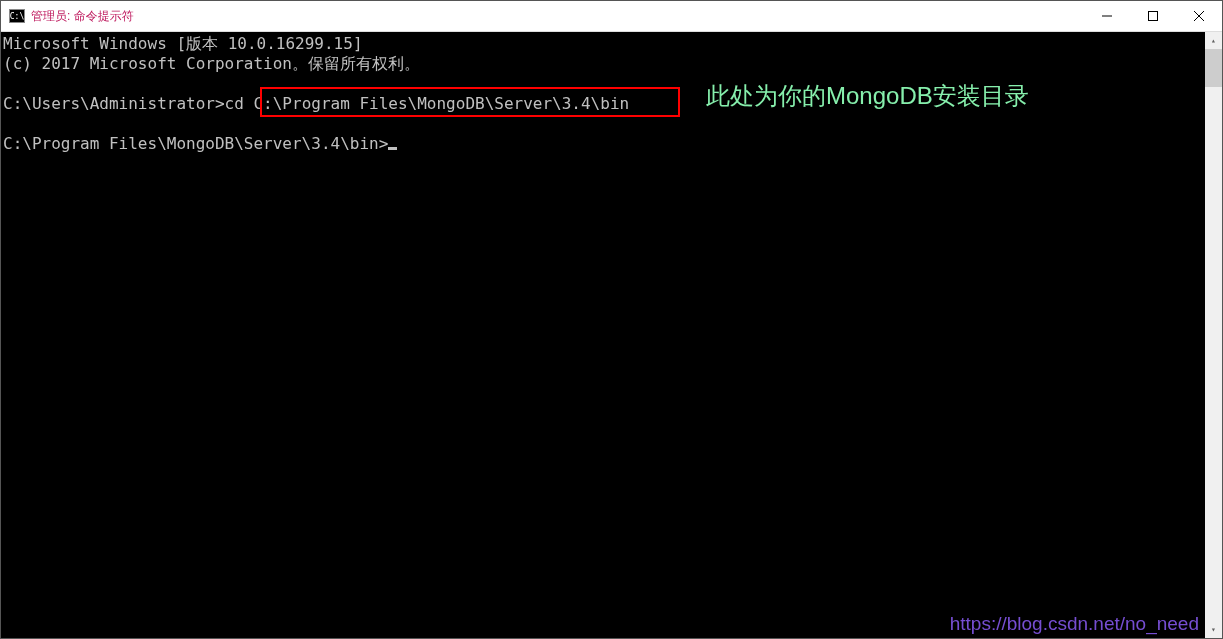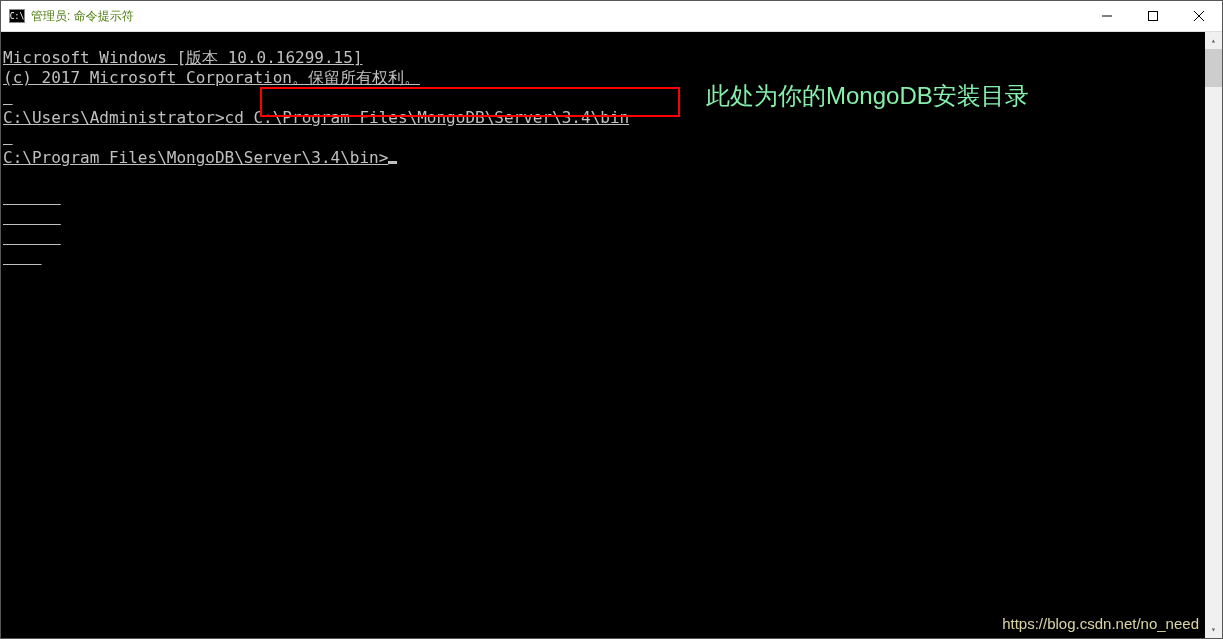"管理员: 命令提示符" .title-text { color: #4d7c0f -> #be185d }
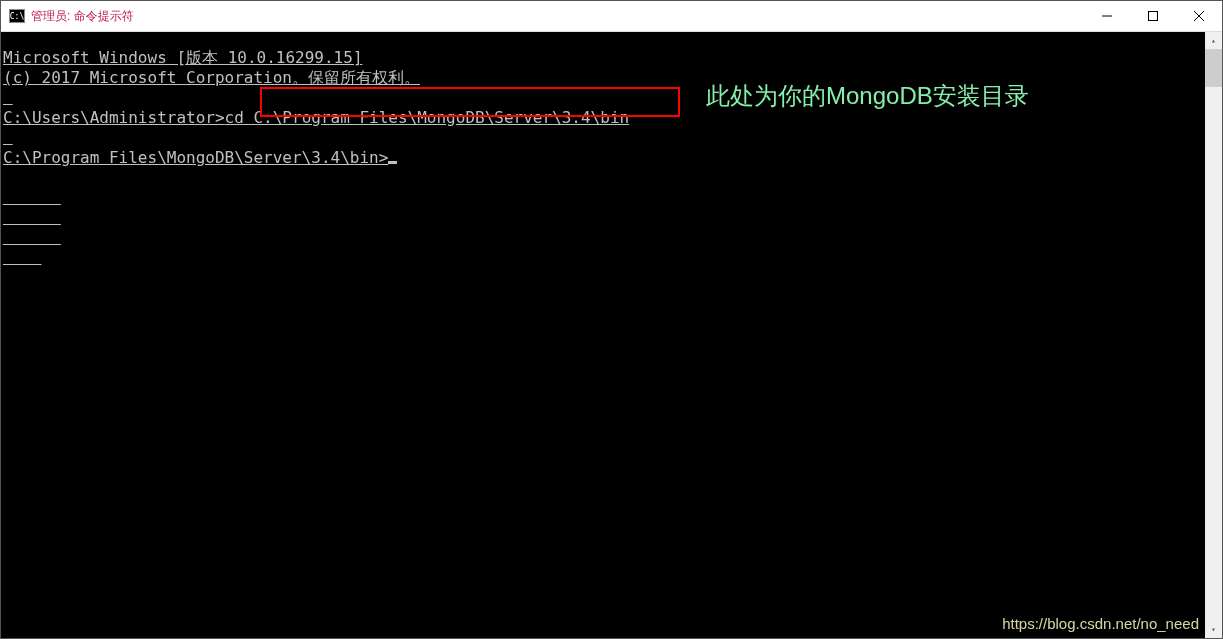"Microsoft Windows [版本 10.0.16299.15]" .terminal { padding: 16px 0 0 2px -> 2px 0 0 2px; text-decoration: underline -> none }
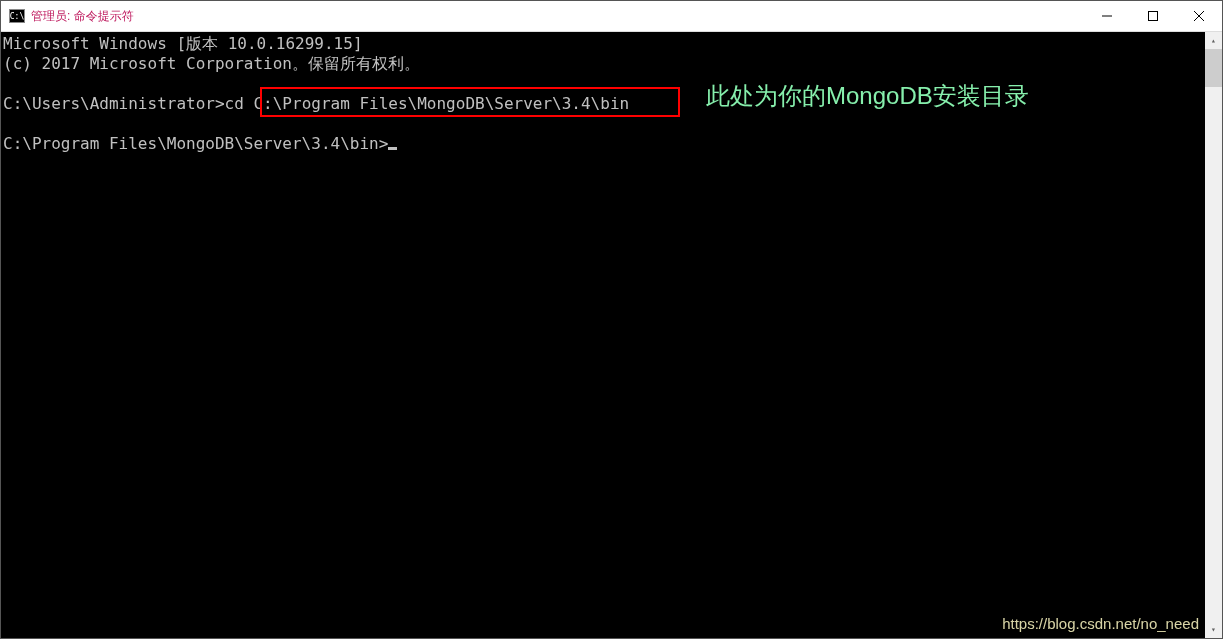"https://blog.csdn.net/no_need" .watermark { color: #fef9c3 -> #8b5cf6; font-size: 15px -> 19px }
